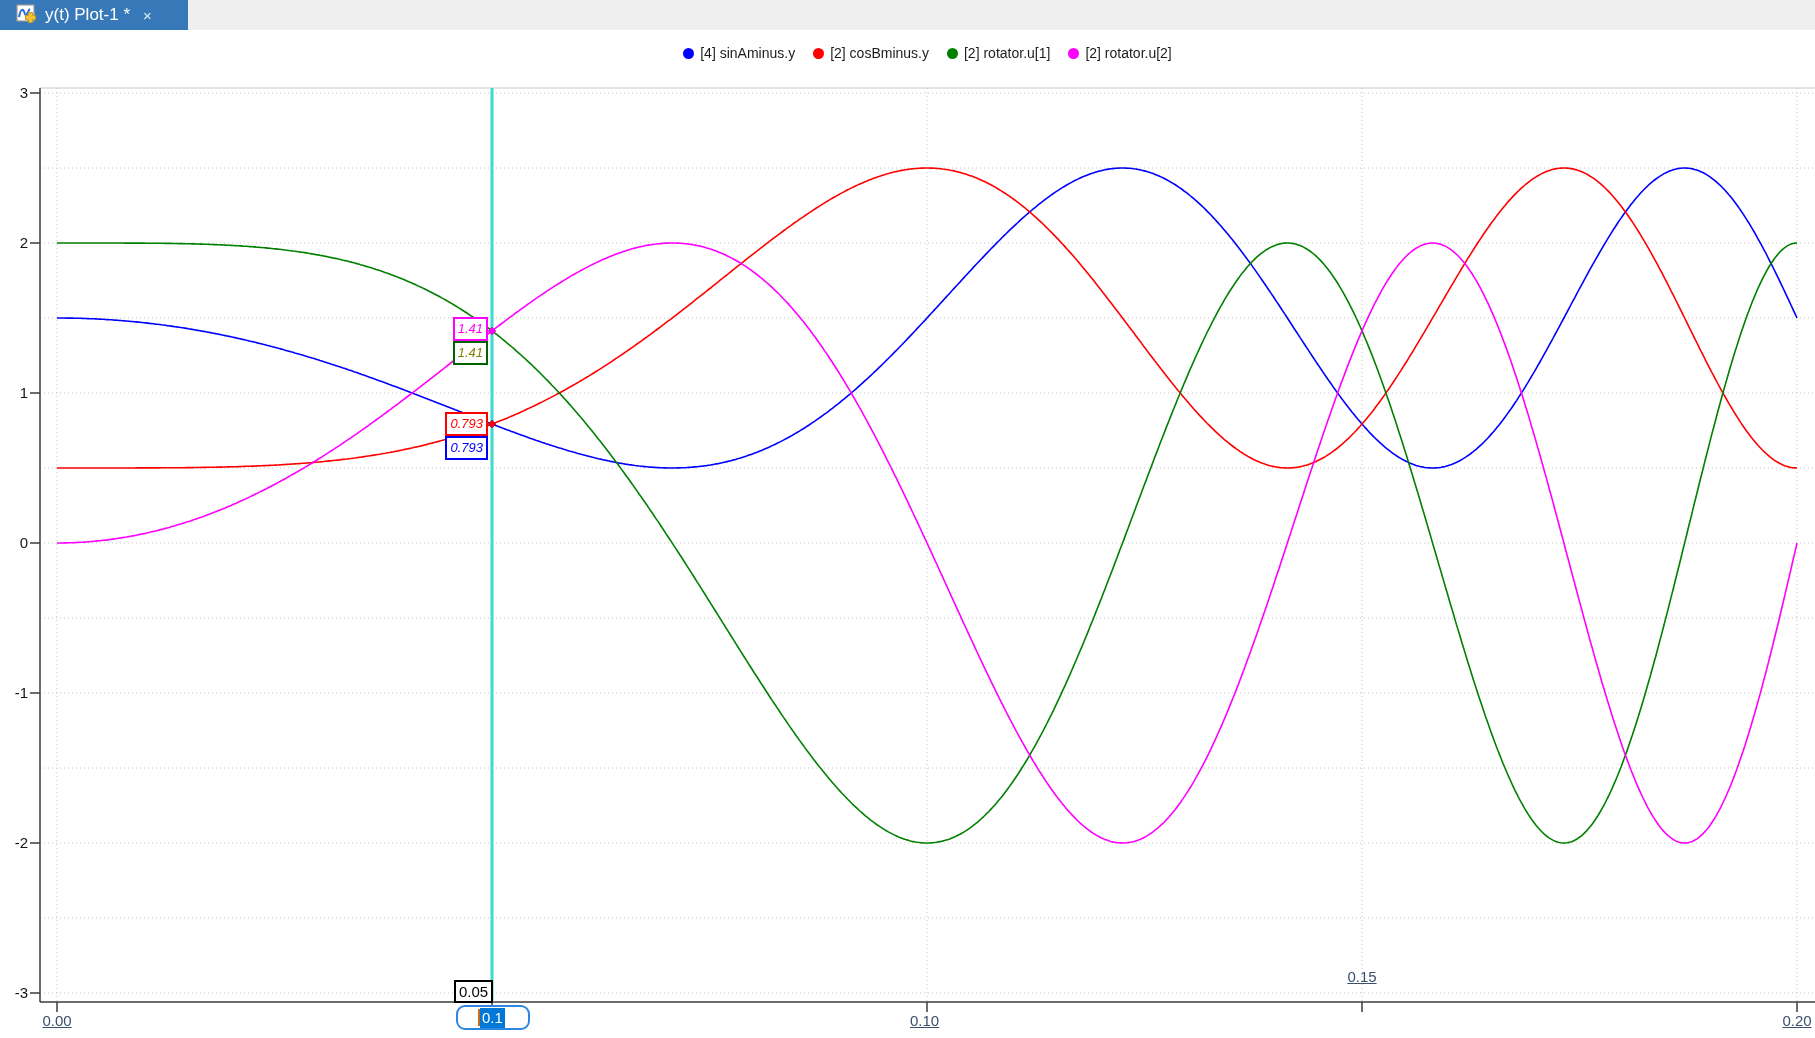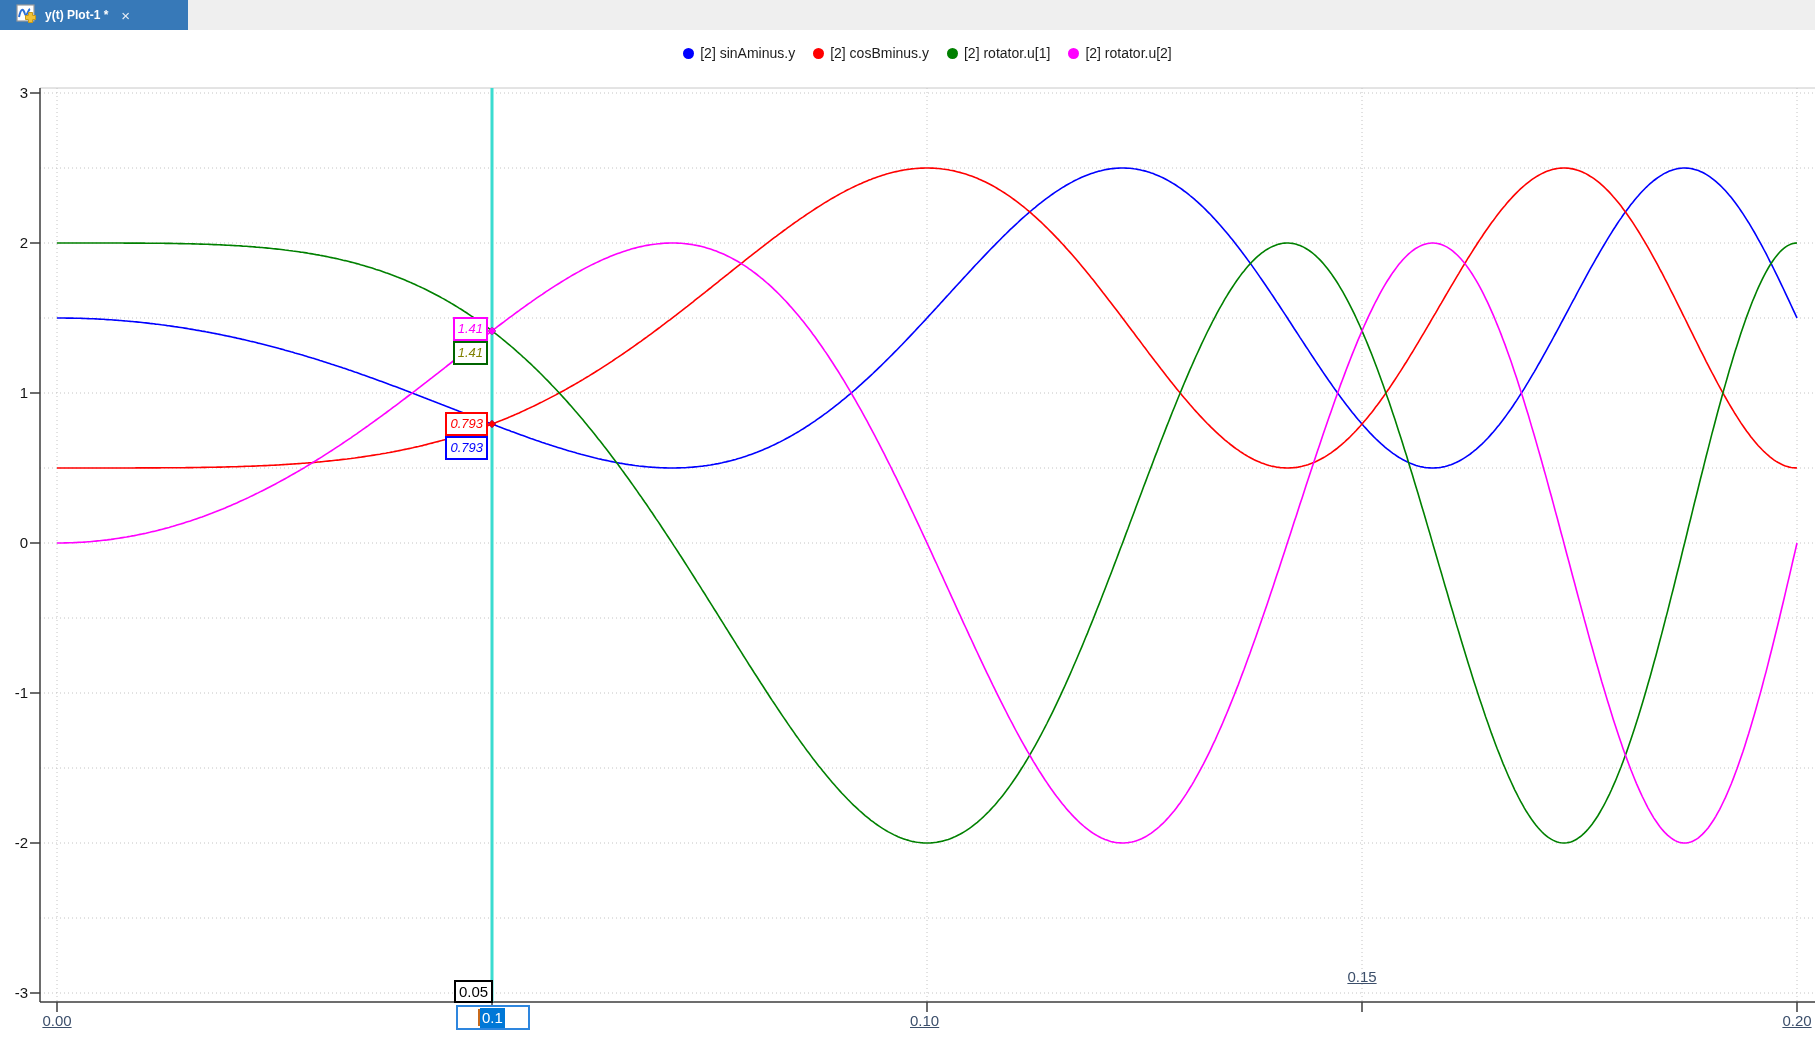"y(t) Plot-1 *" #tab .tlabel { font-size: 12px -> 17px; font-weight: bold -> none }
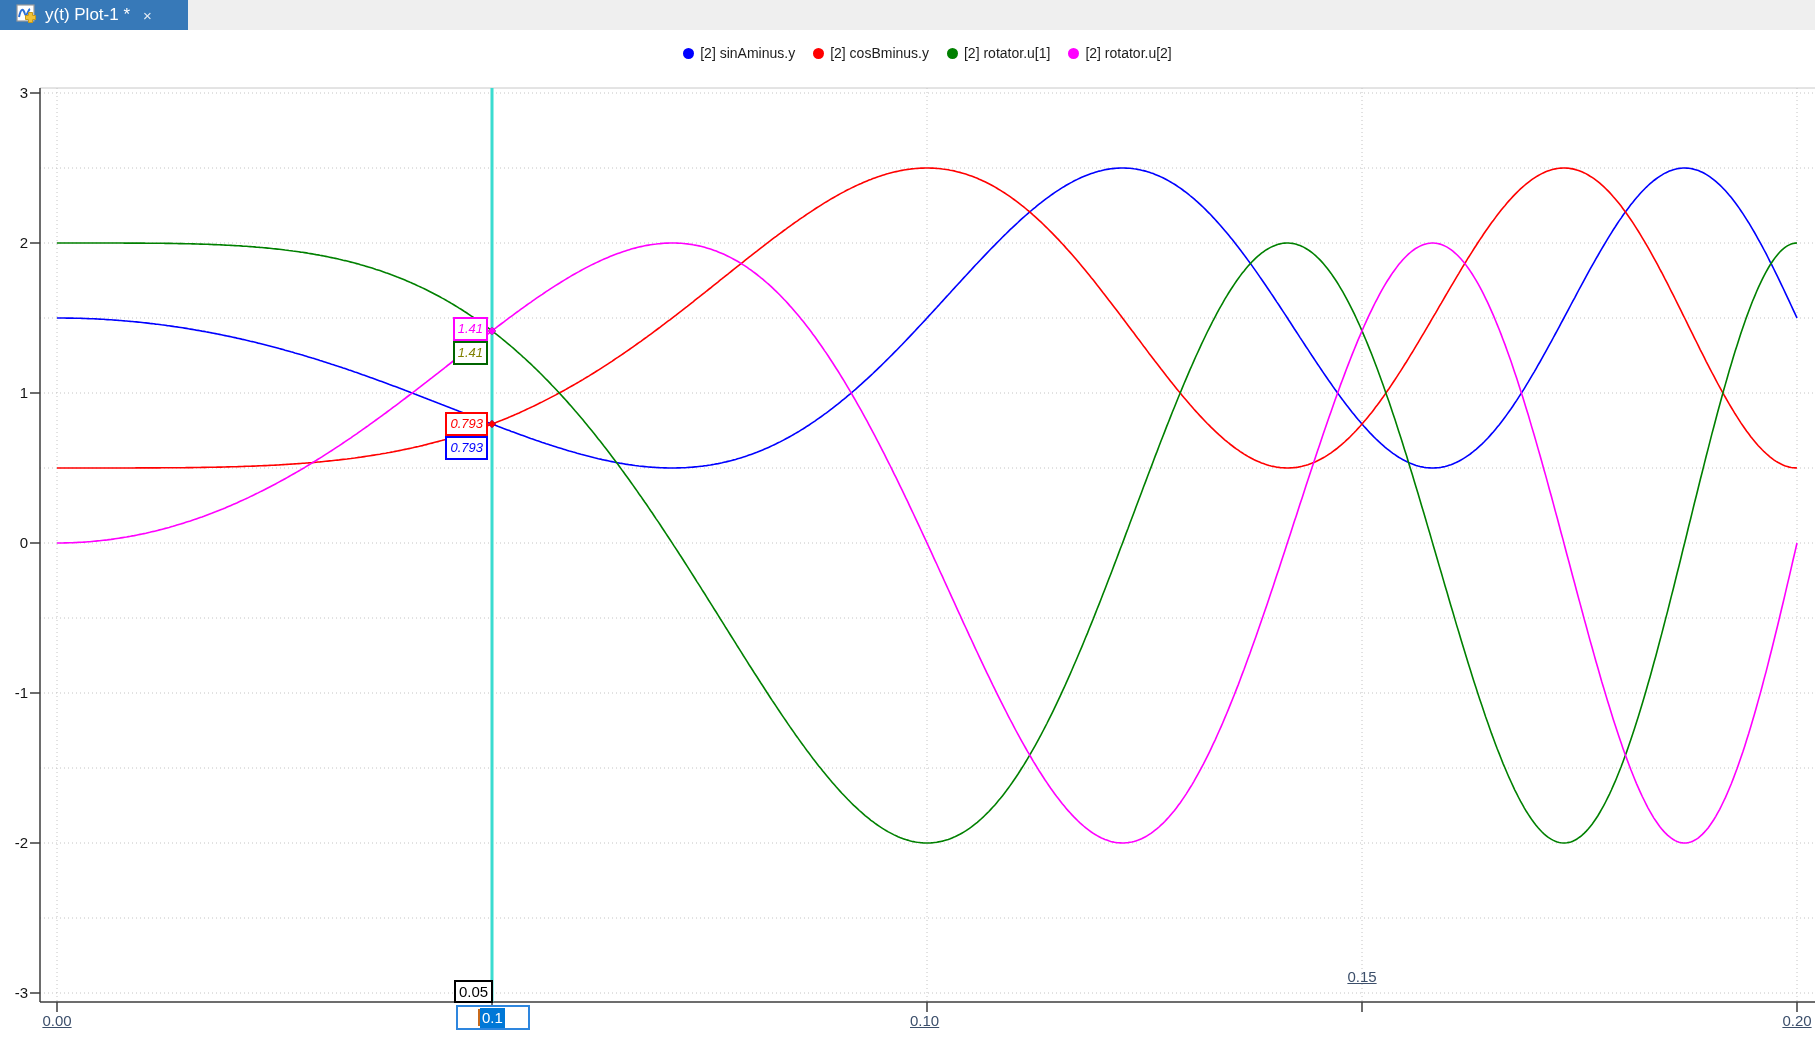"[2] sinAminus.y" span { text: 2 -> 4 }
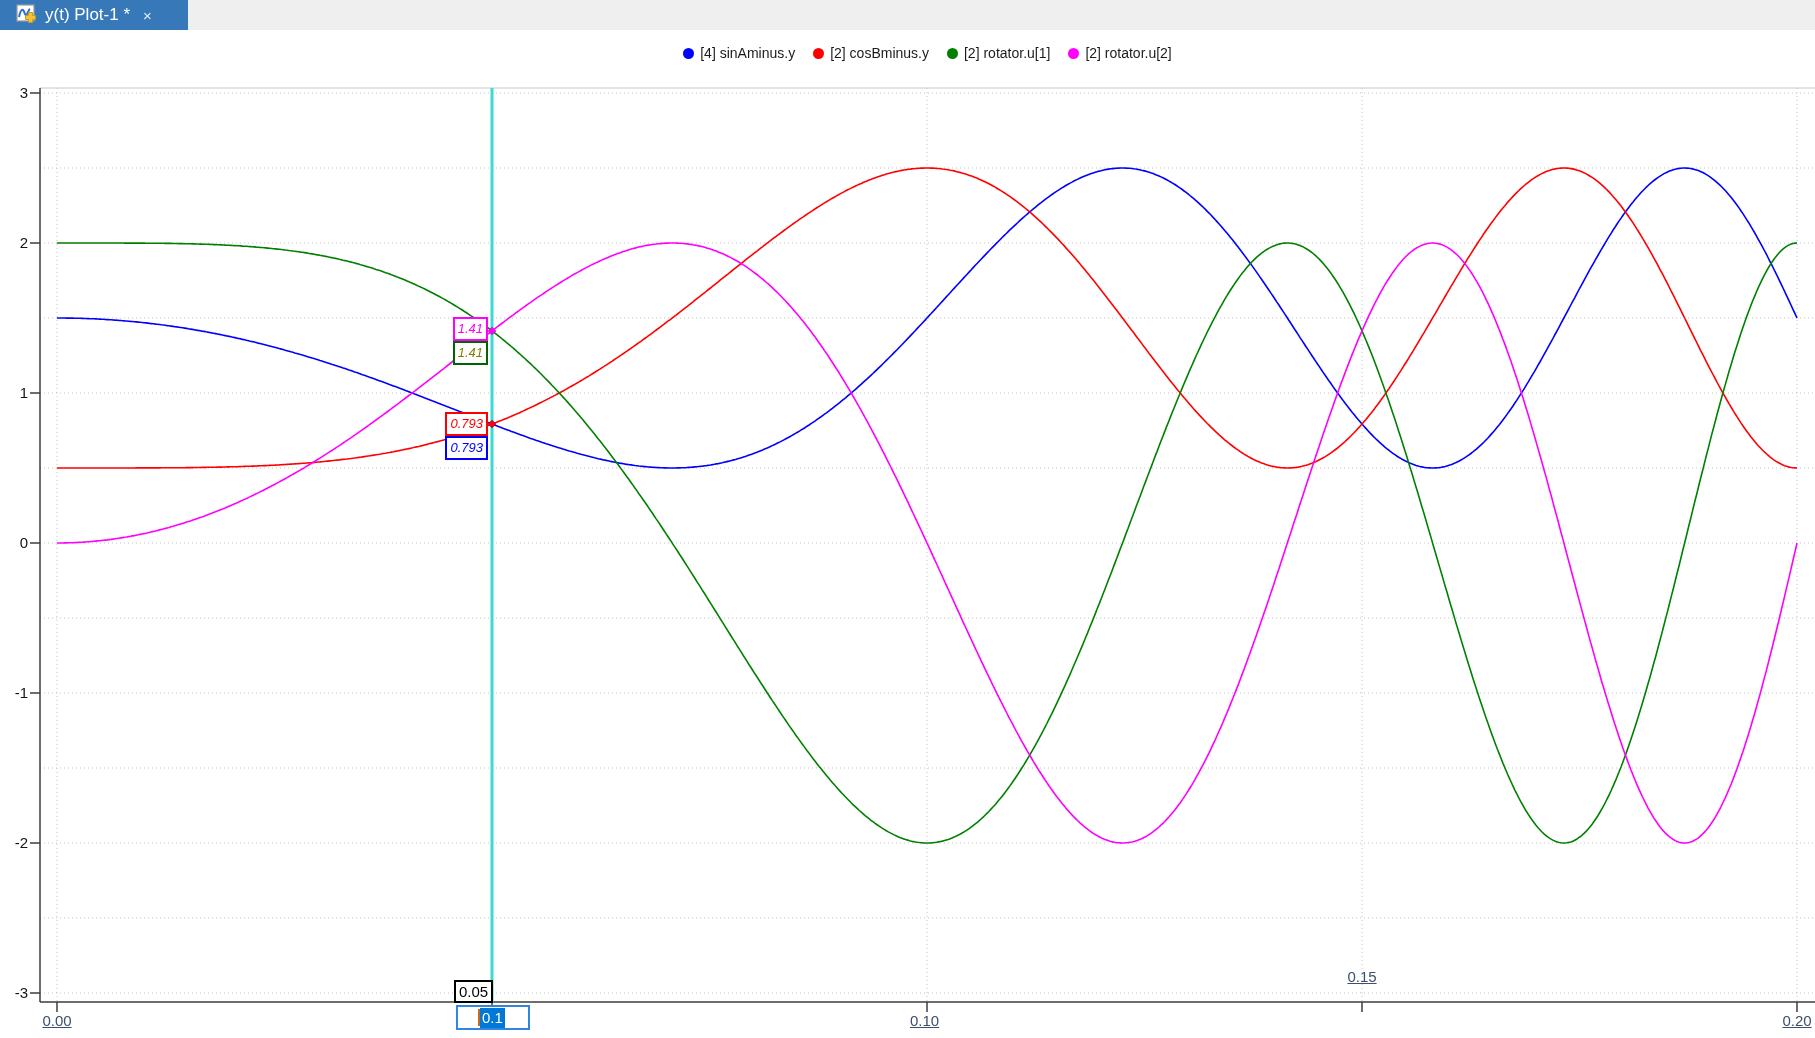"0.1" div { border-radius: none -> 9px }
